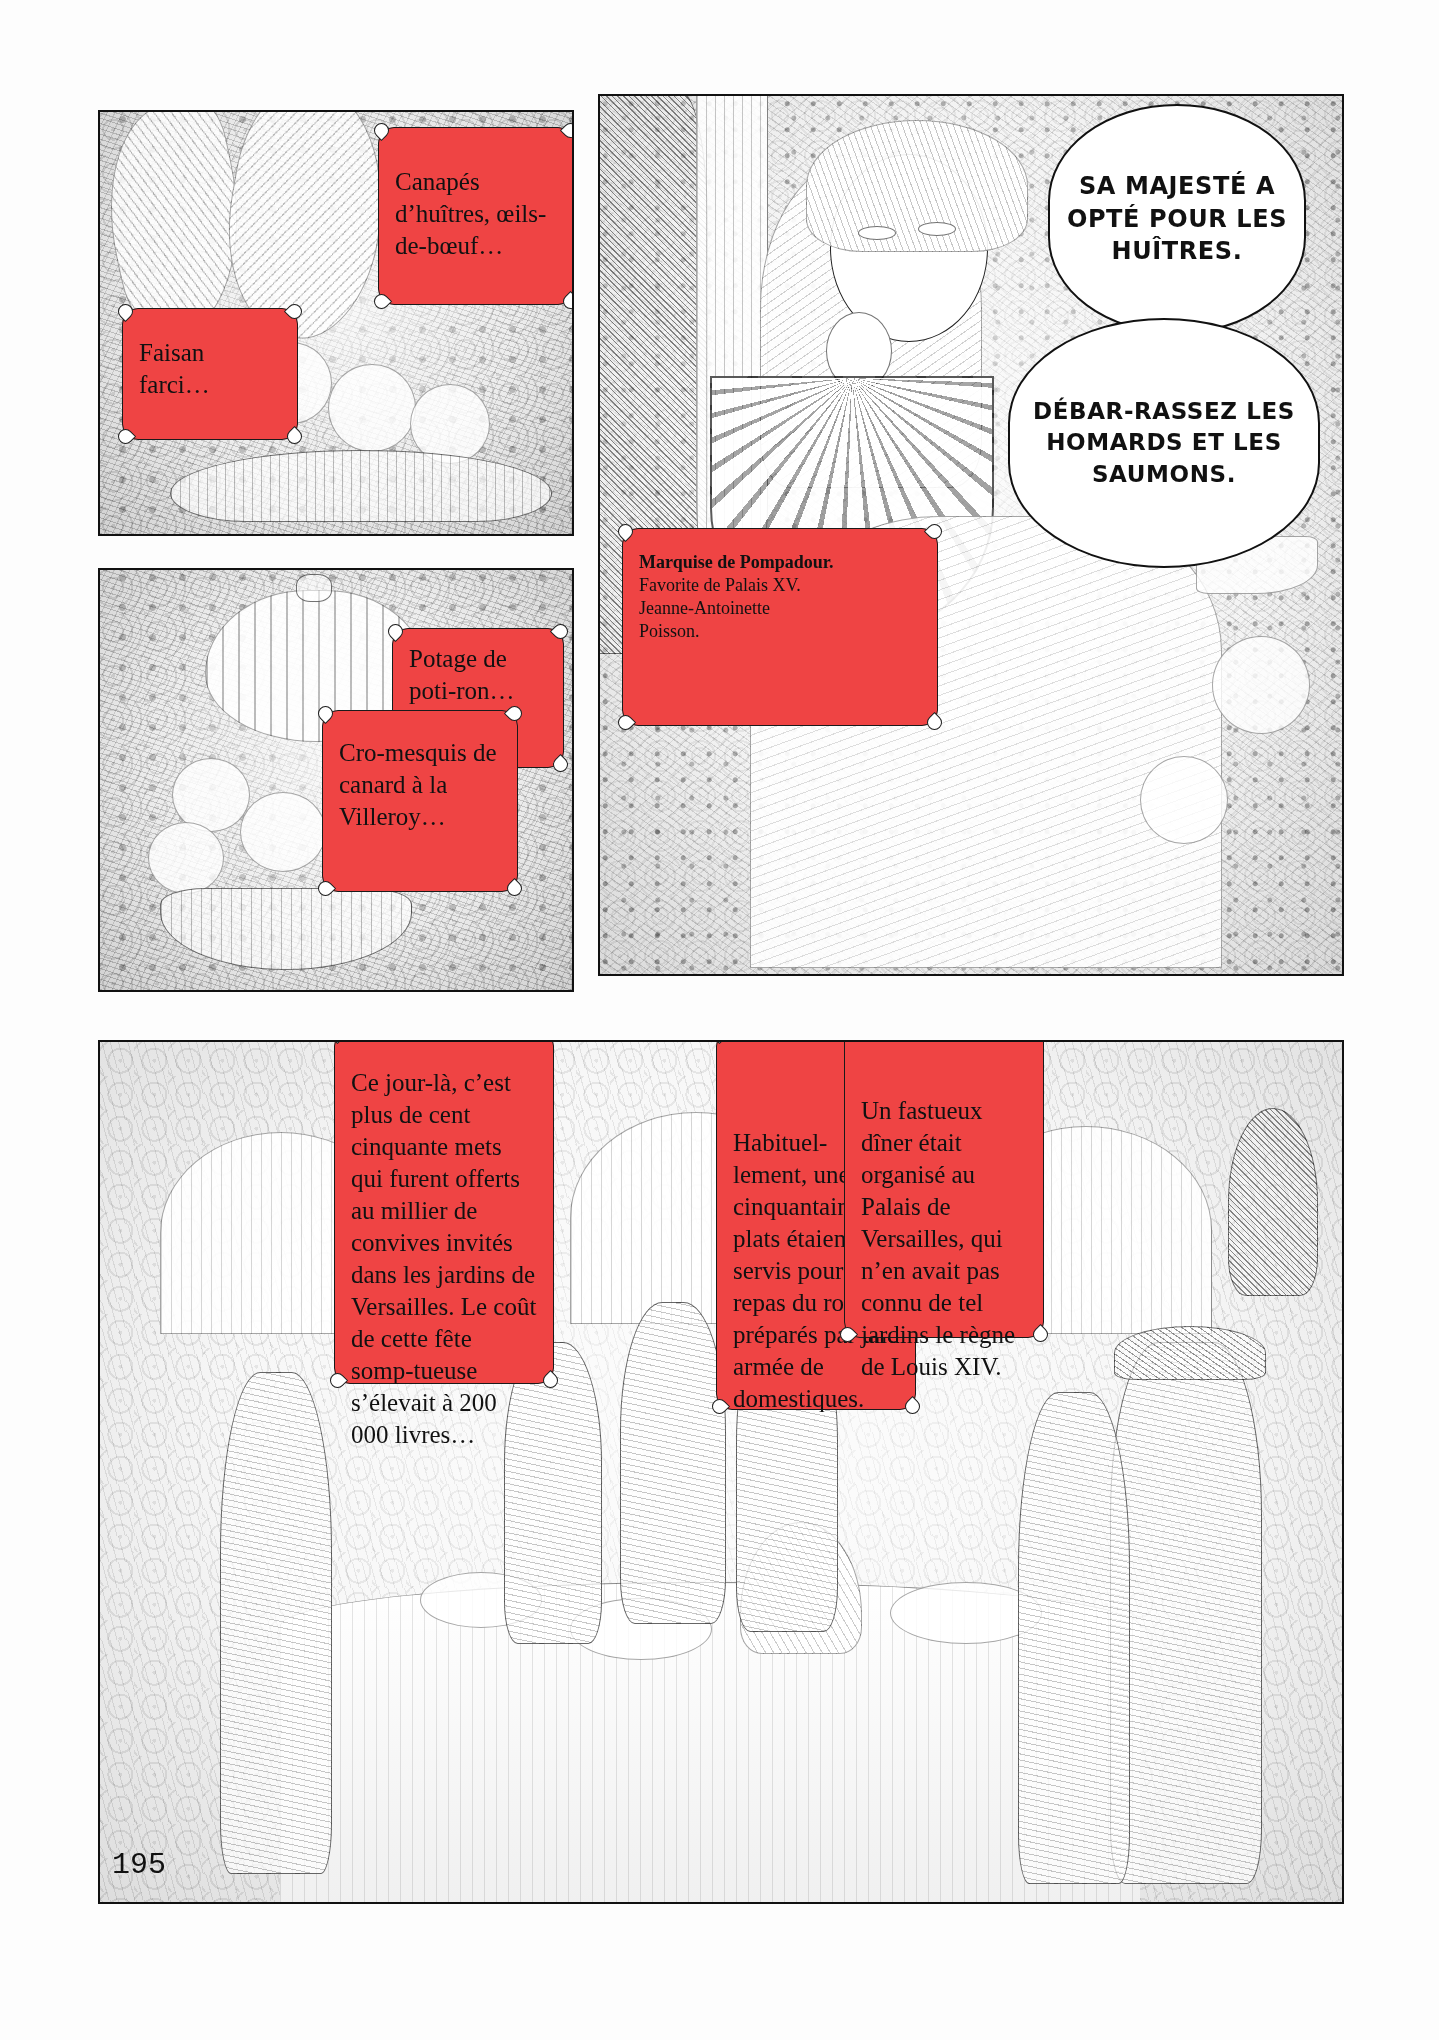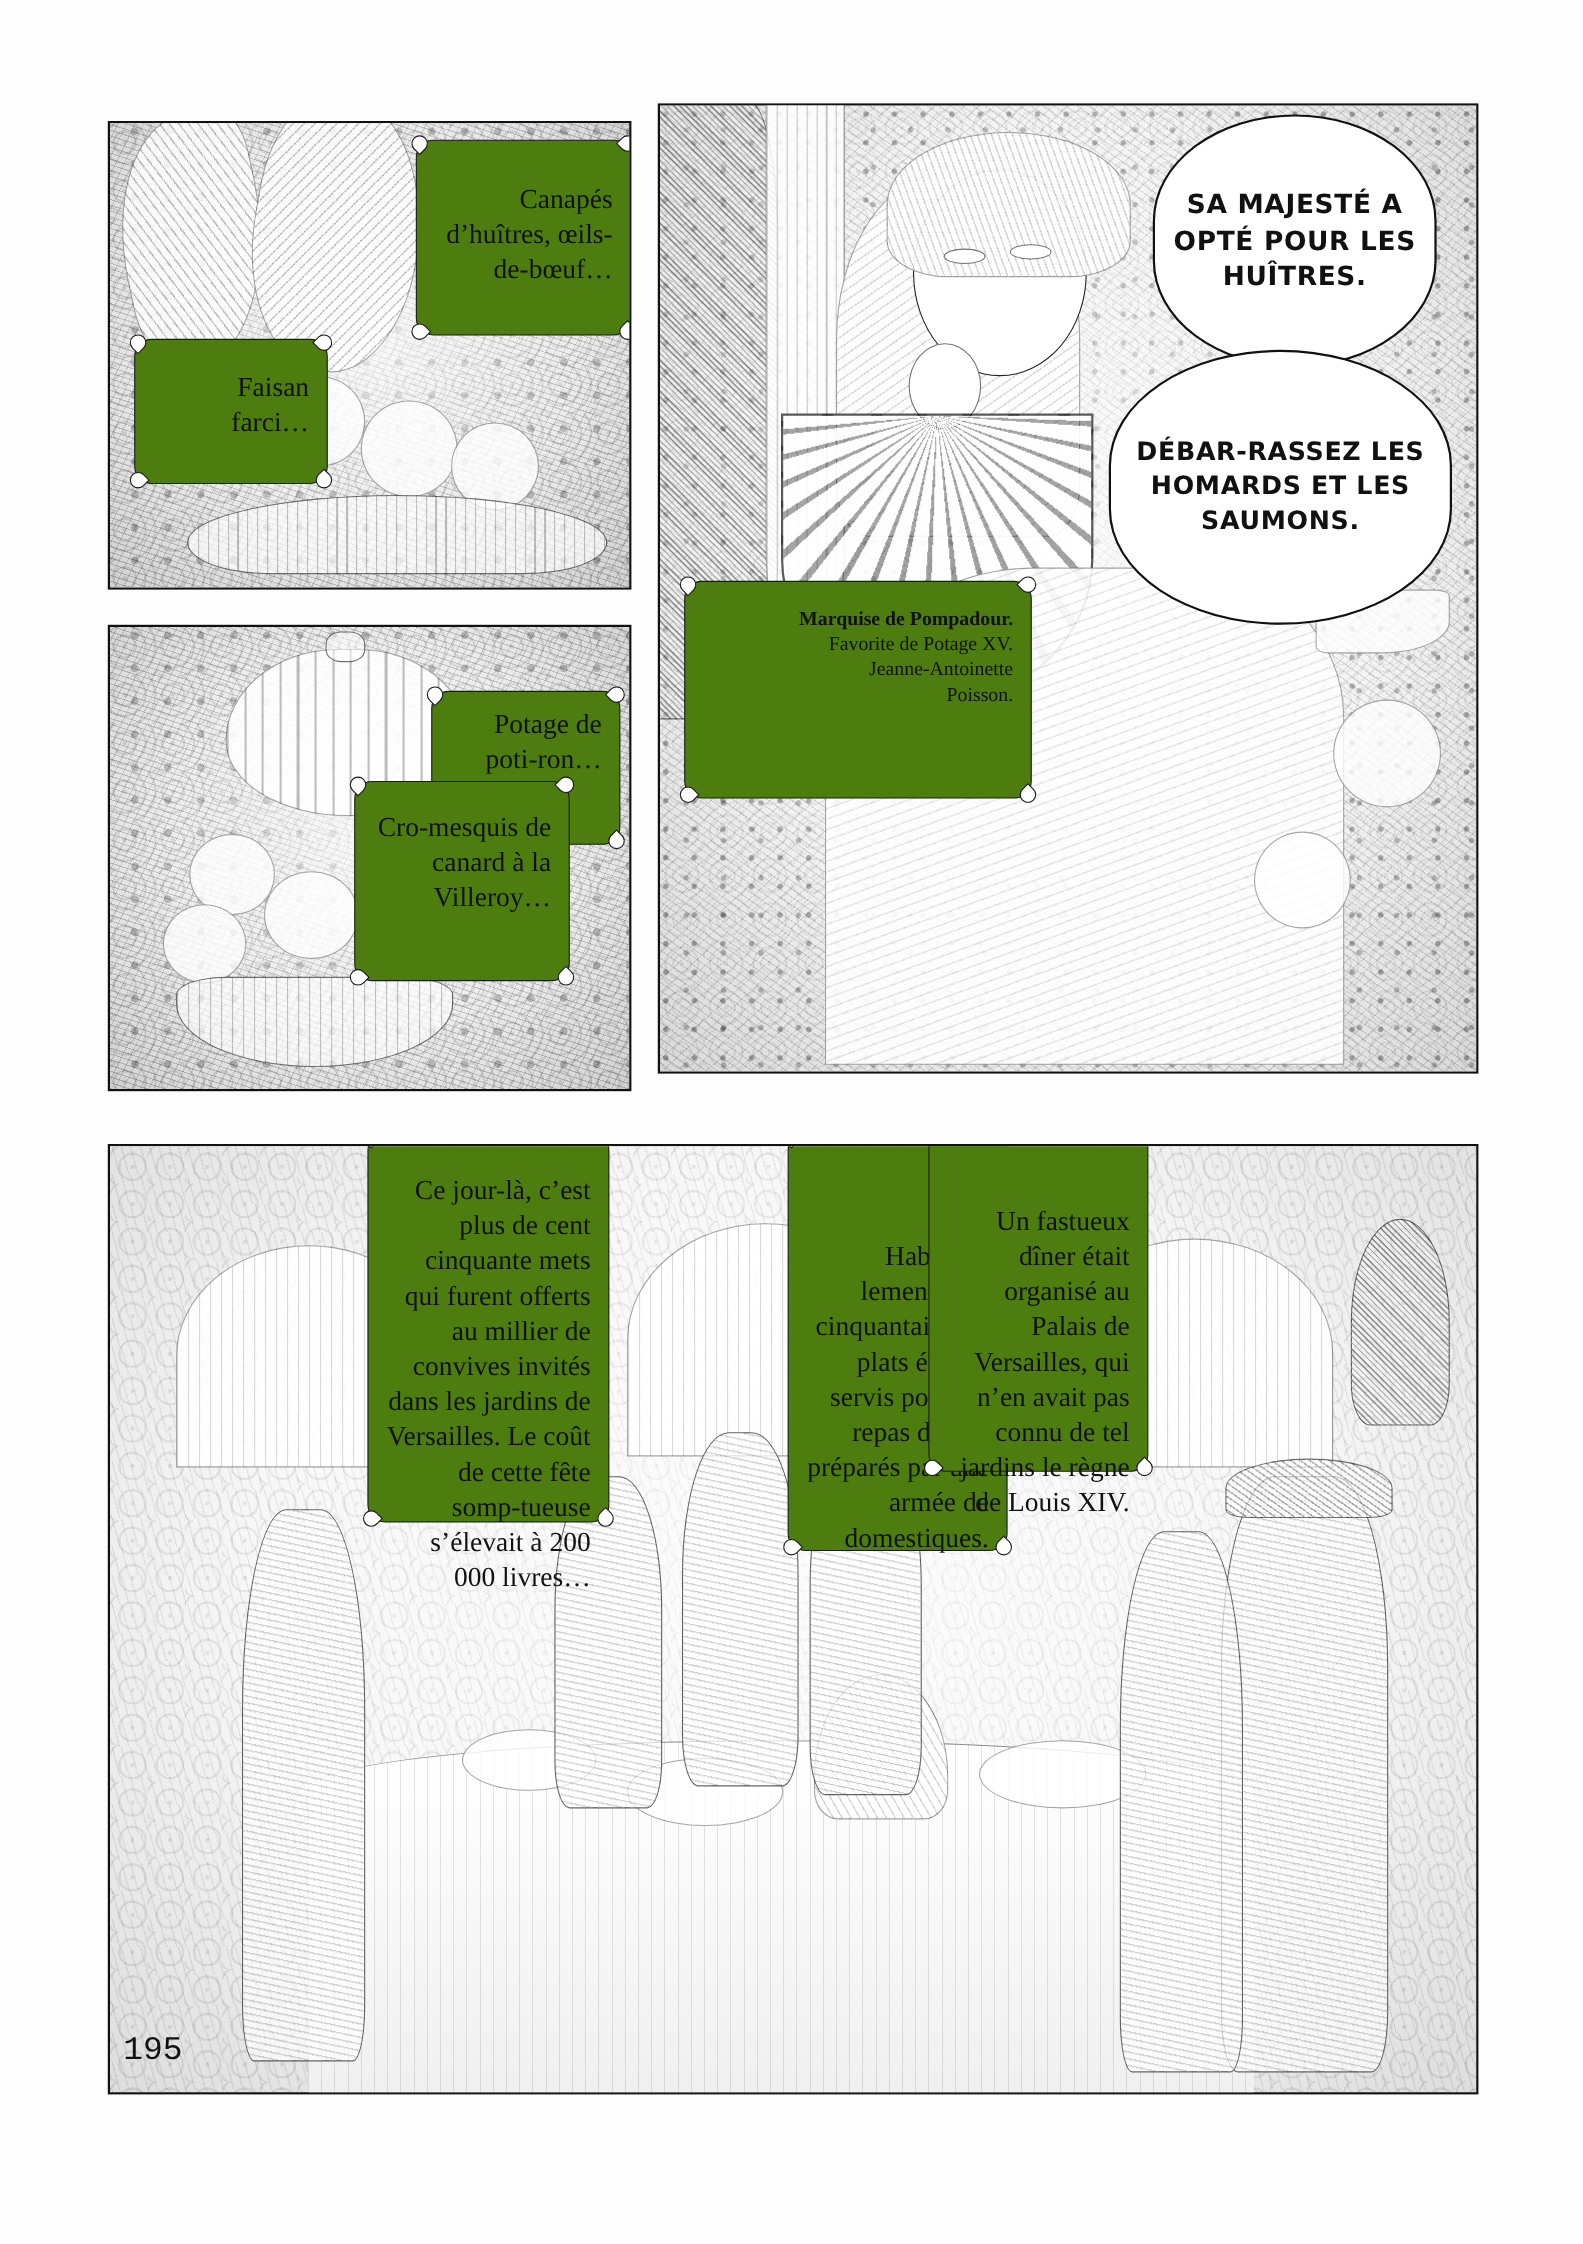"Canapés d’huîtres, œils-de-bœuf…" .cap { background: #4d7c0f -> #ef4444; text-align: right -> left }
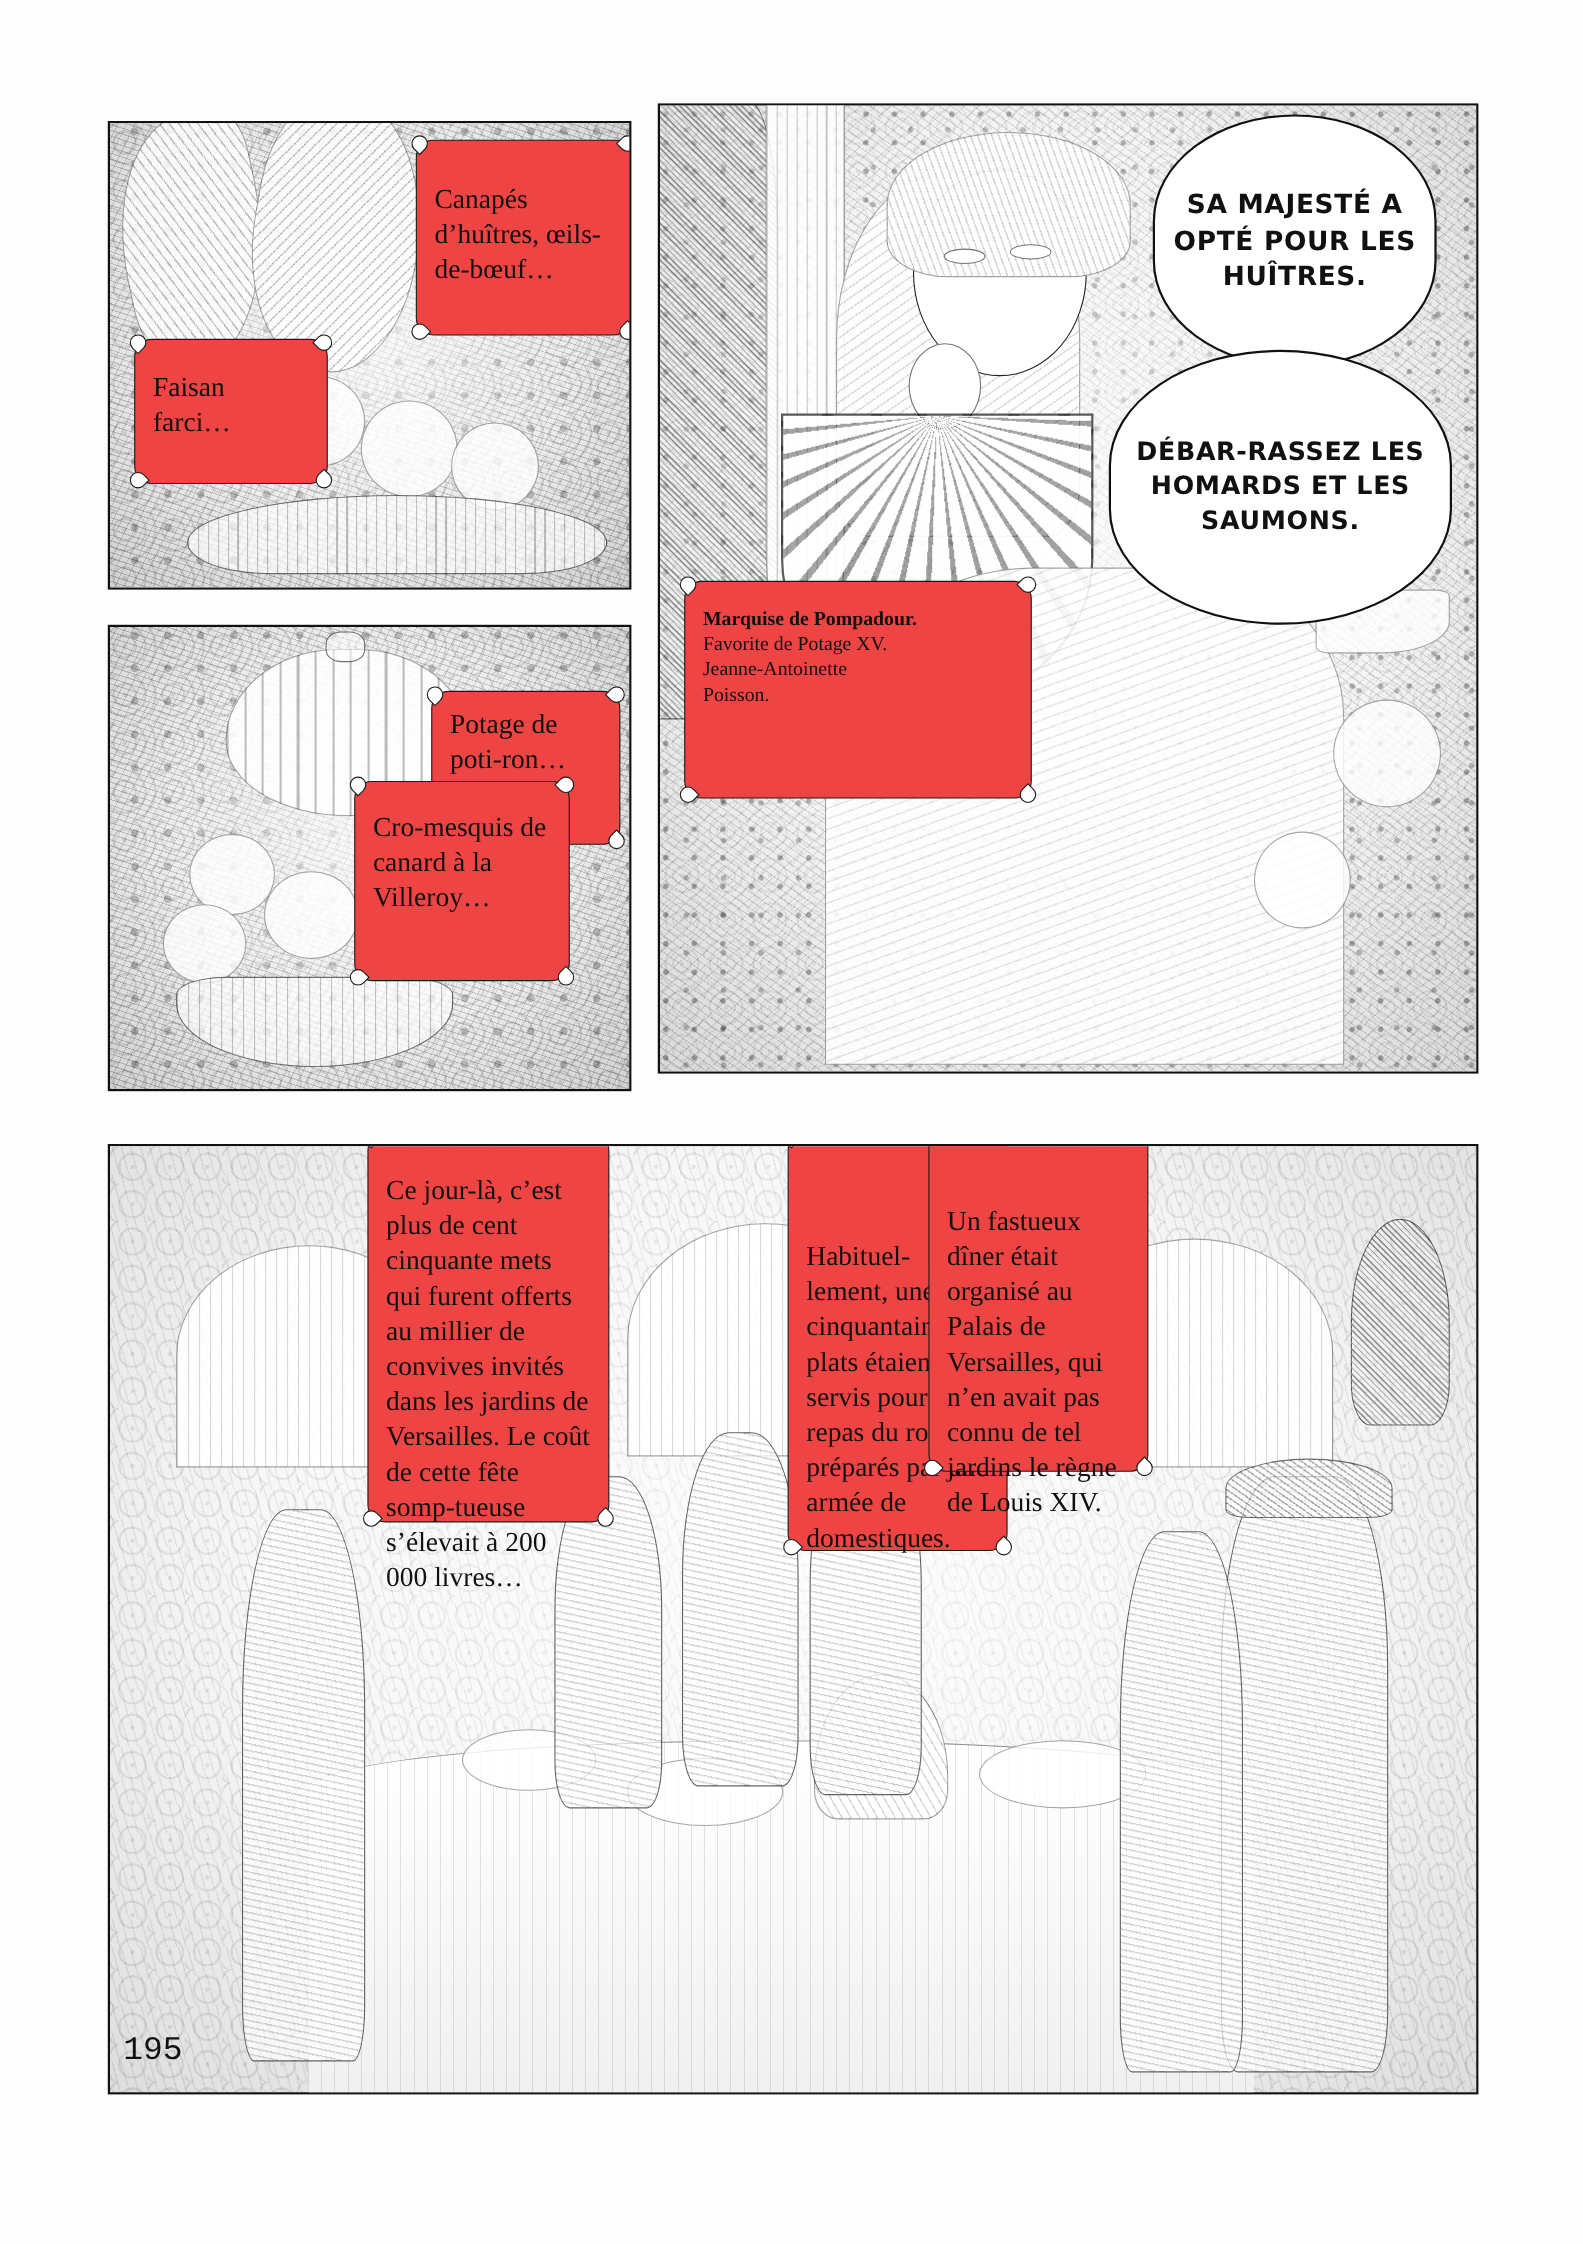"Favorite de Potage XV." div { text: Potage -> Palais }
